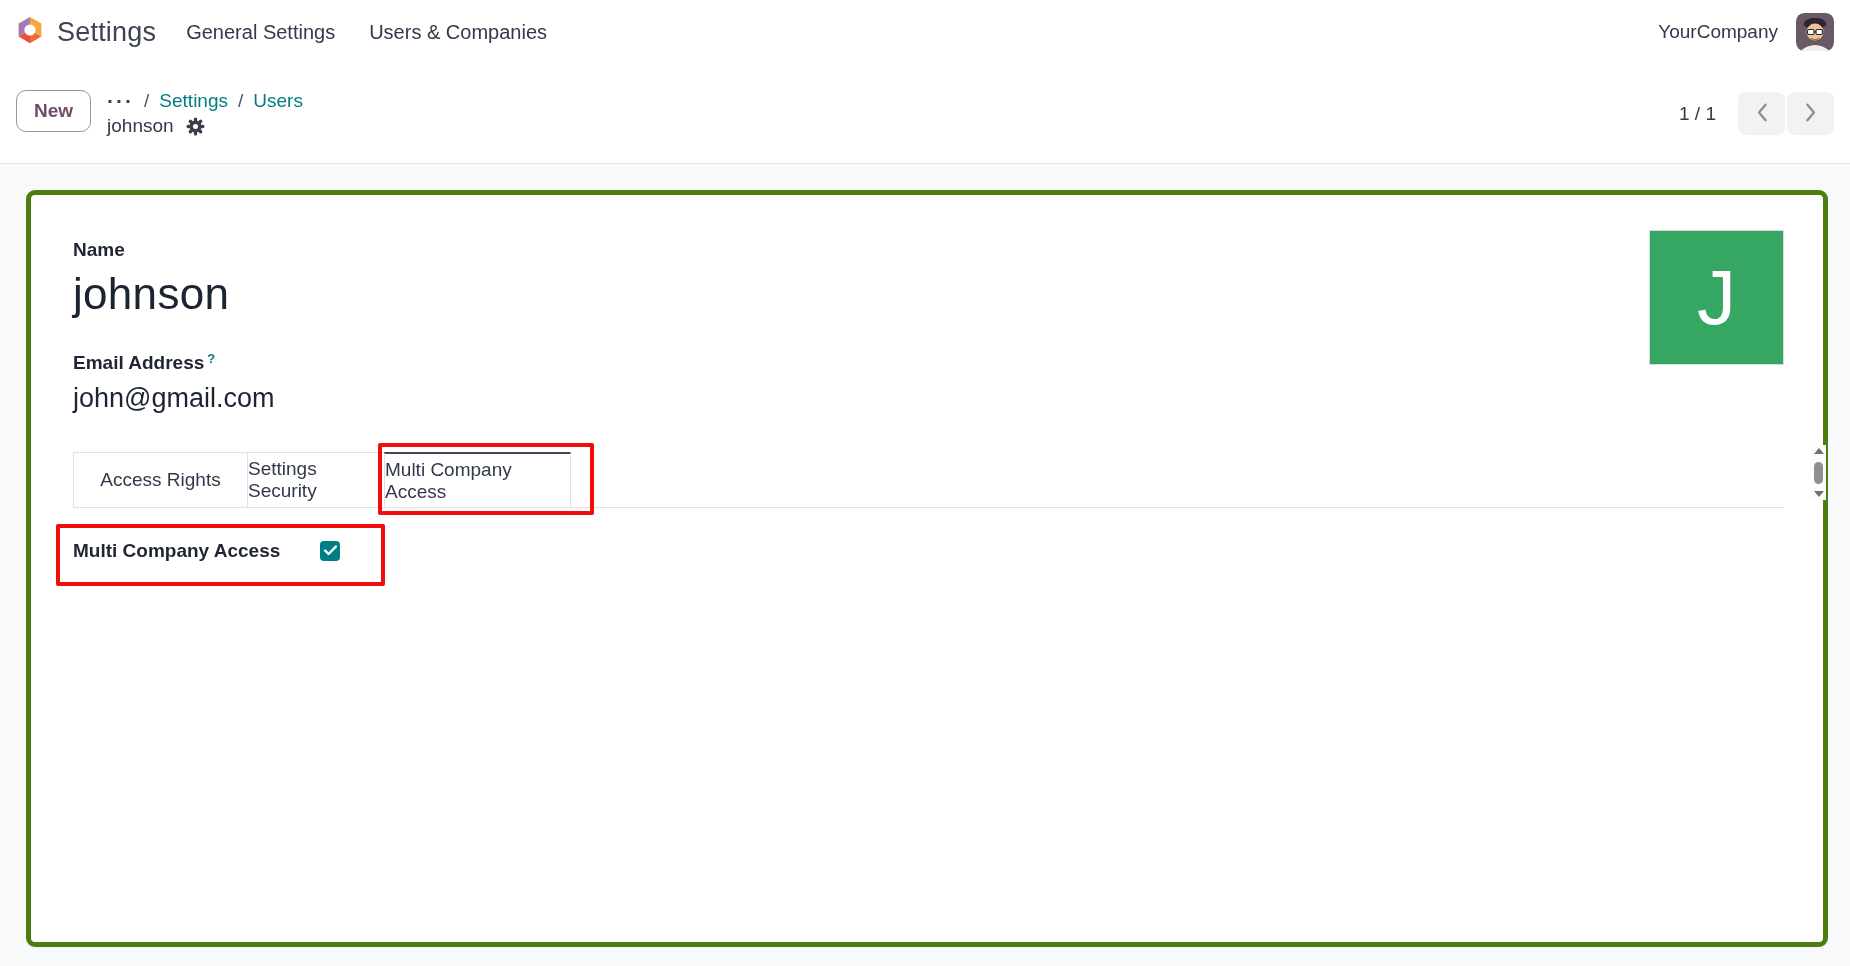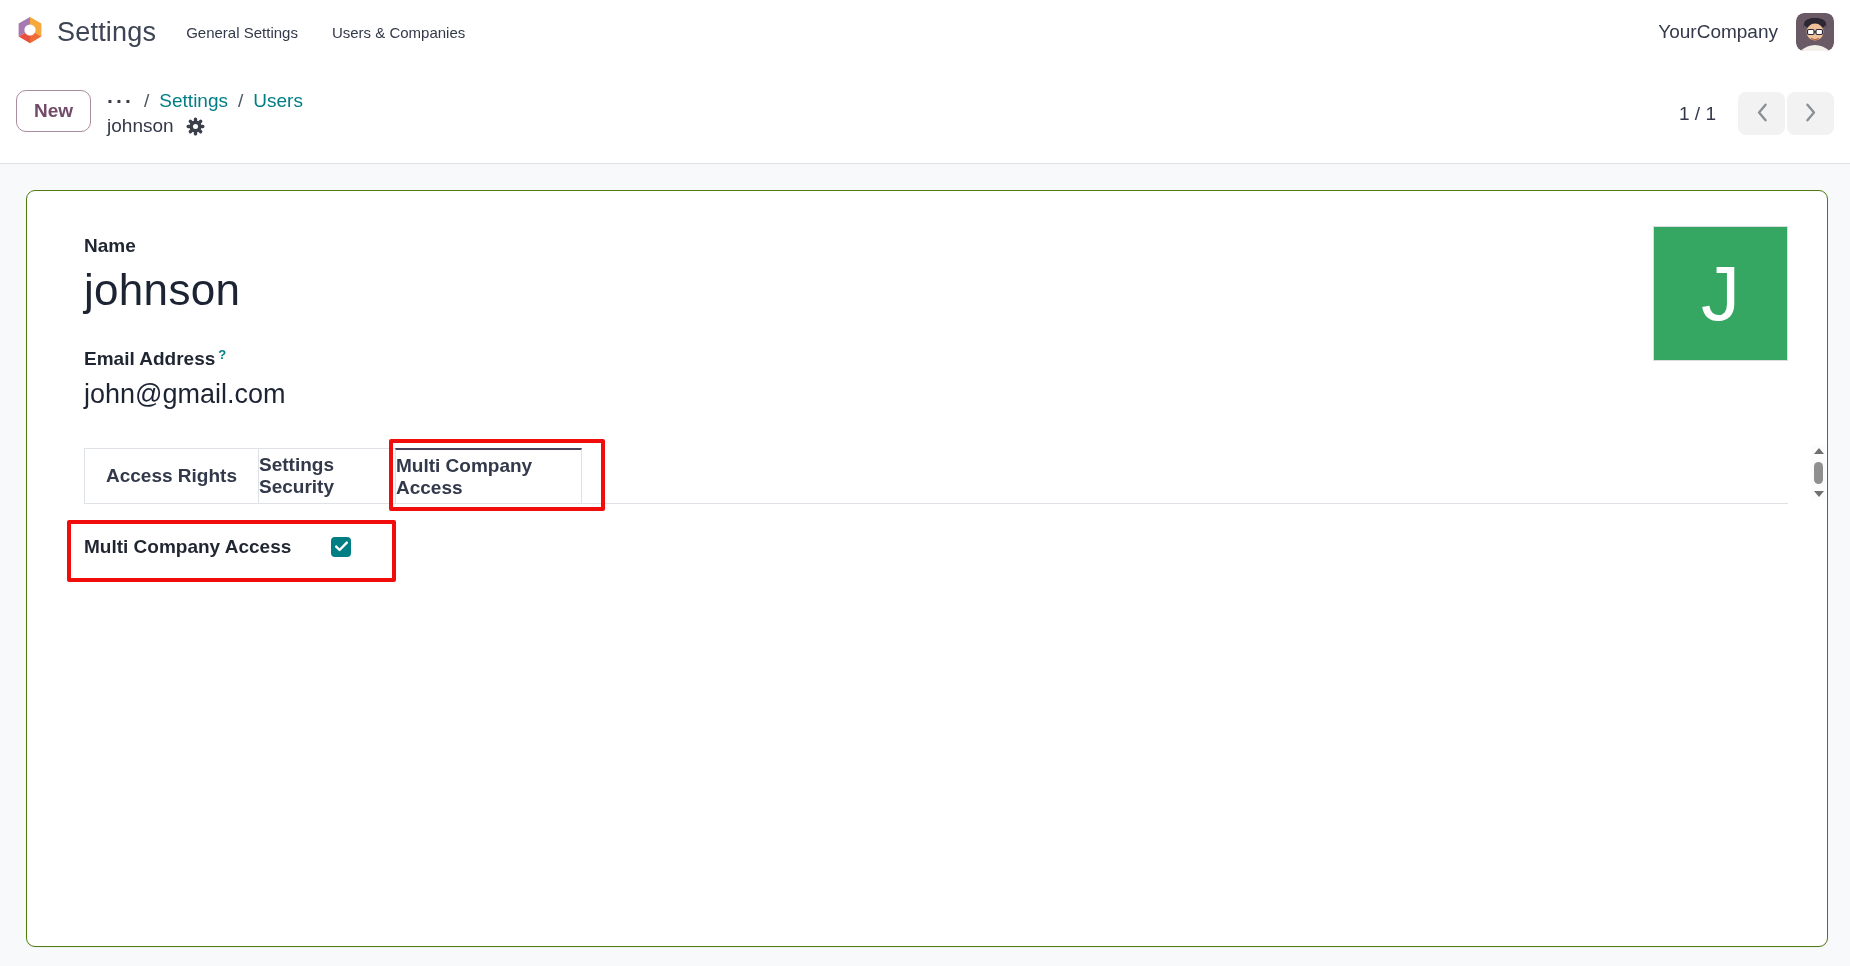"General Settings" .nav-item { font-size: 15px -> 20px }
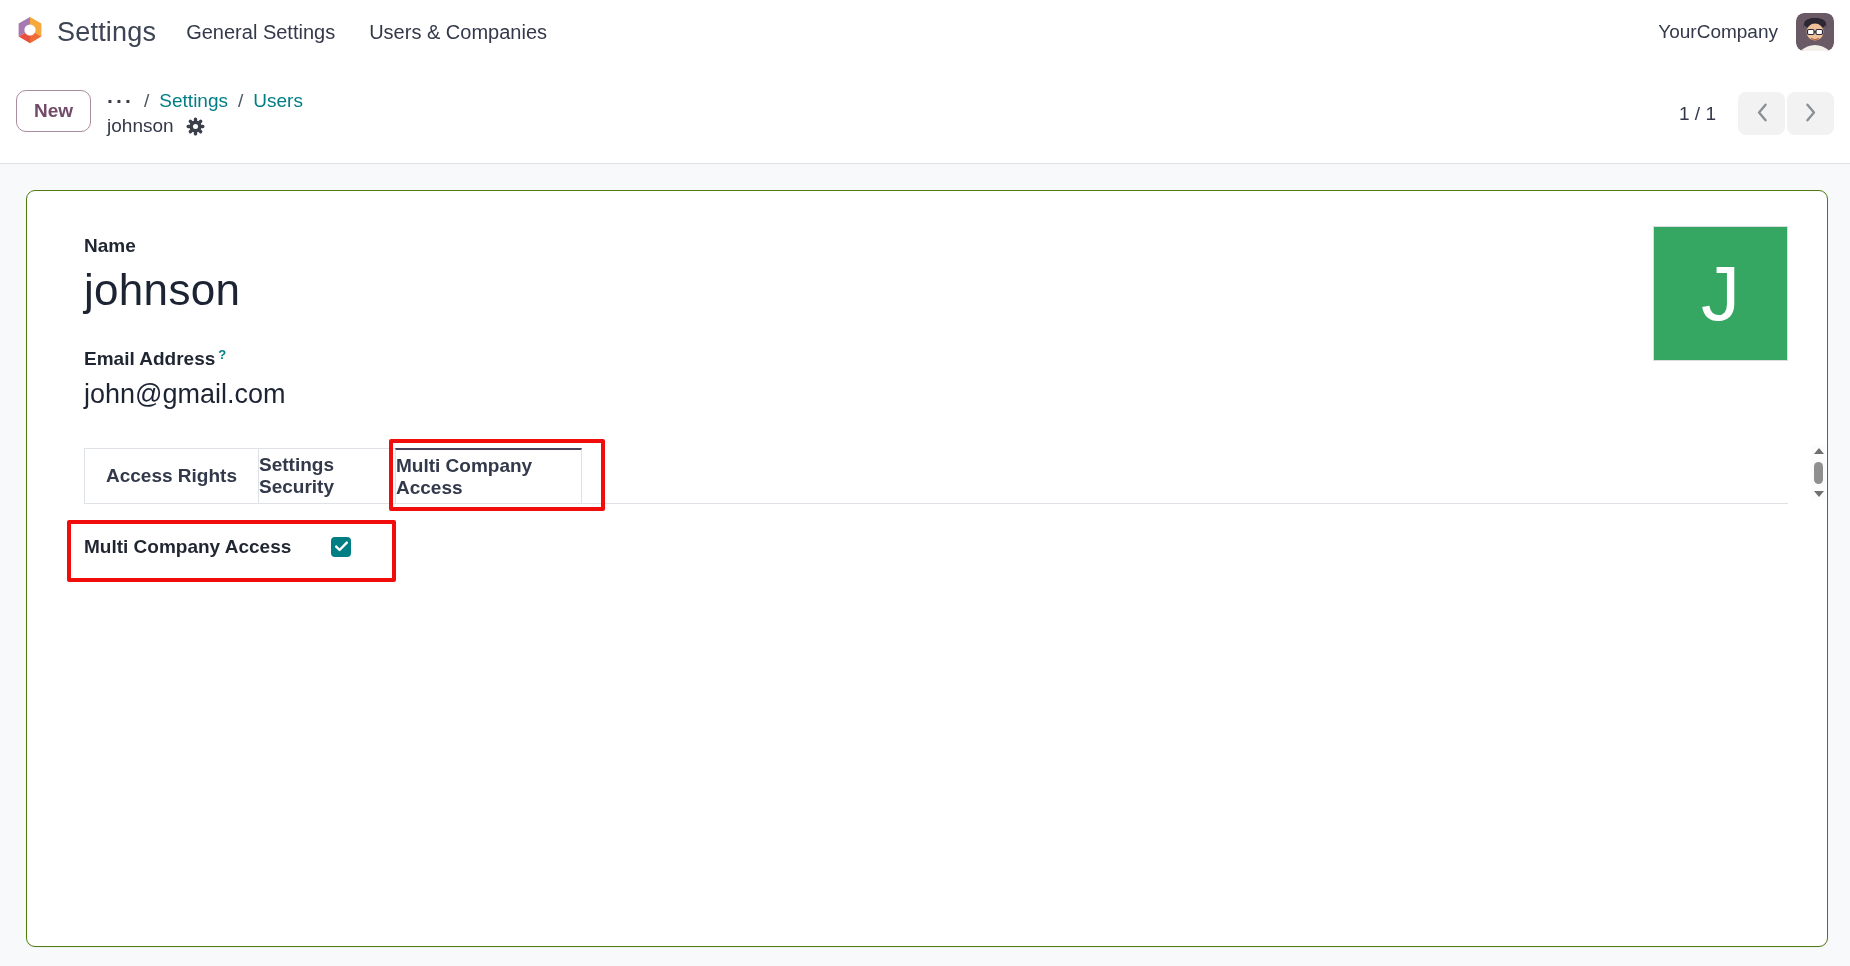"Name" .card { border: 1px solid #4d7c0f -> 5px solid #4d7c0f; padding: 44px 39px 0 57px -> 44px 39px 0 42px }
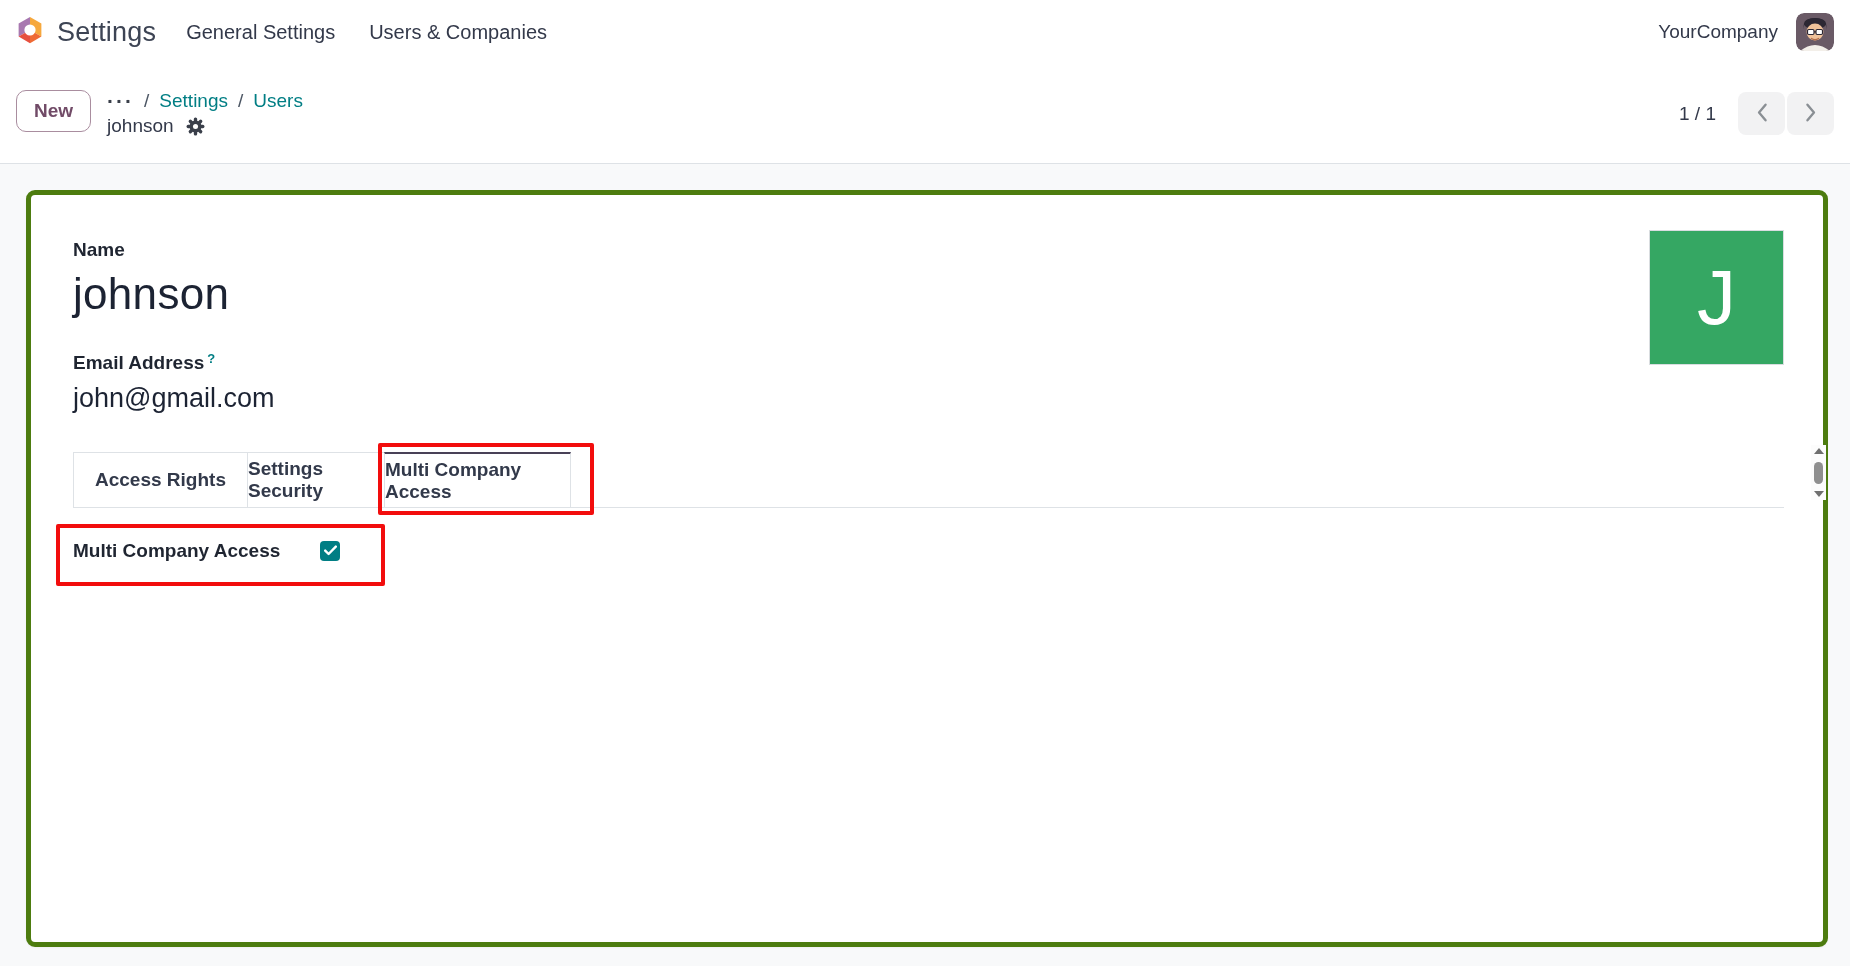"Access Rights" .tabstrip { font-weight: bold -> none }
